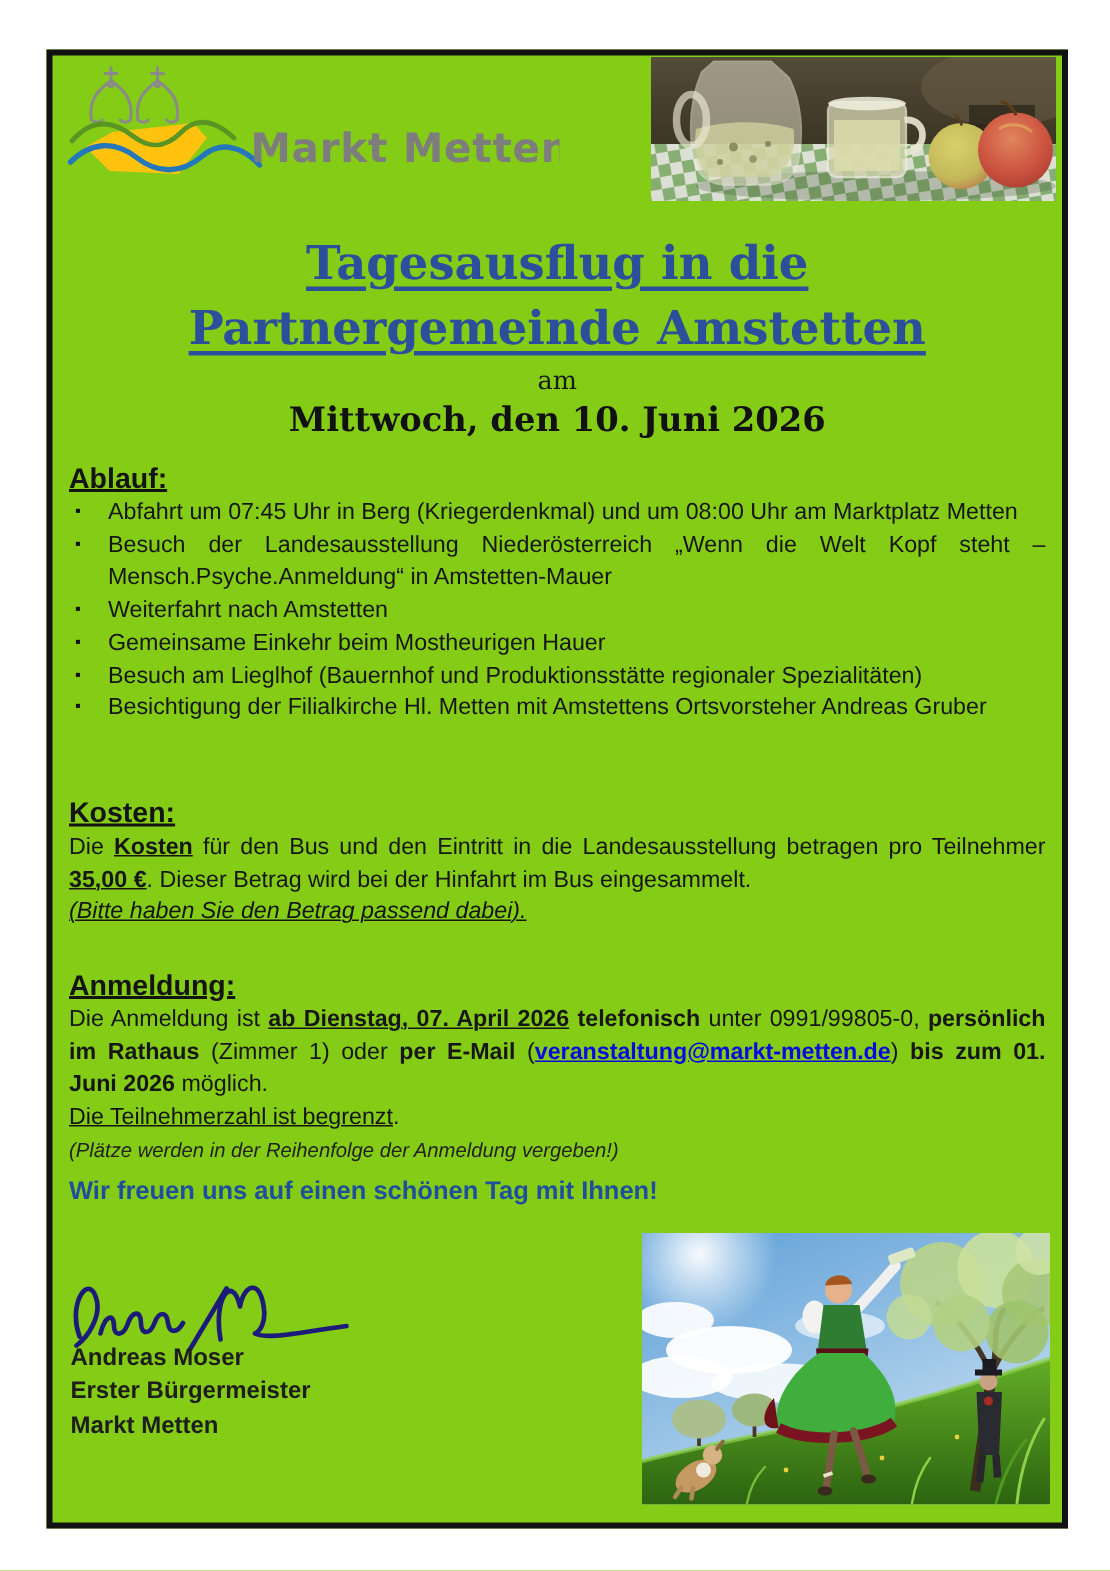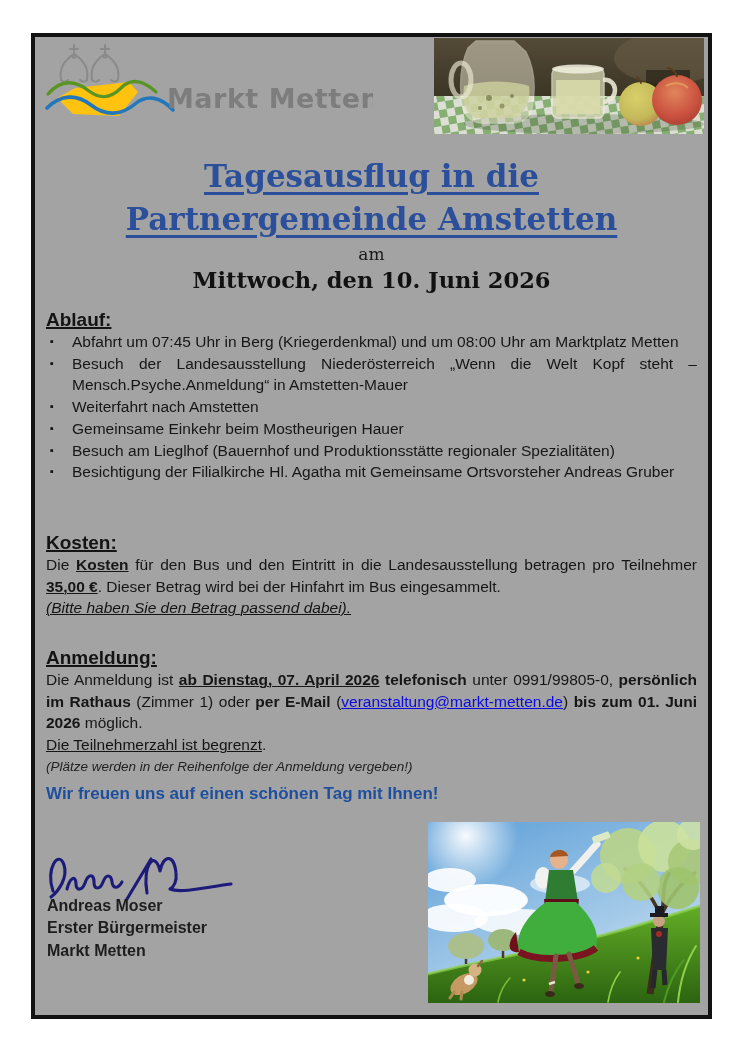"Markt Metten" .frame { background: #a3a3a3 -> #84cc16 }
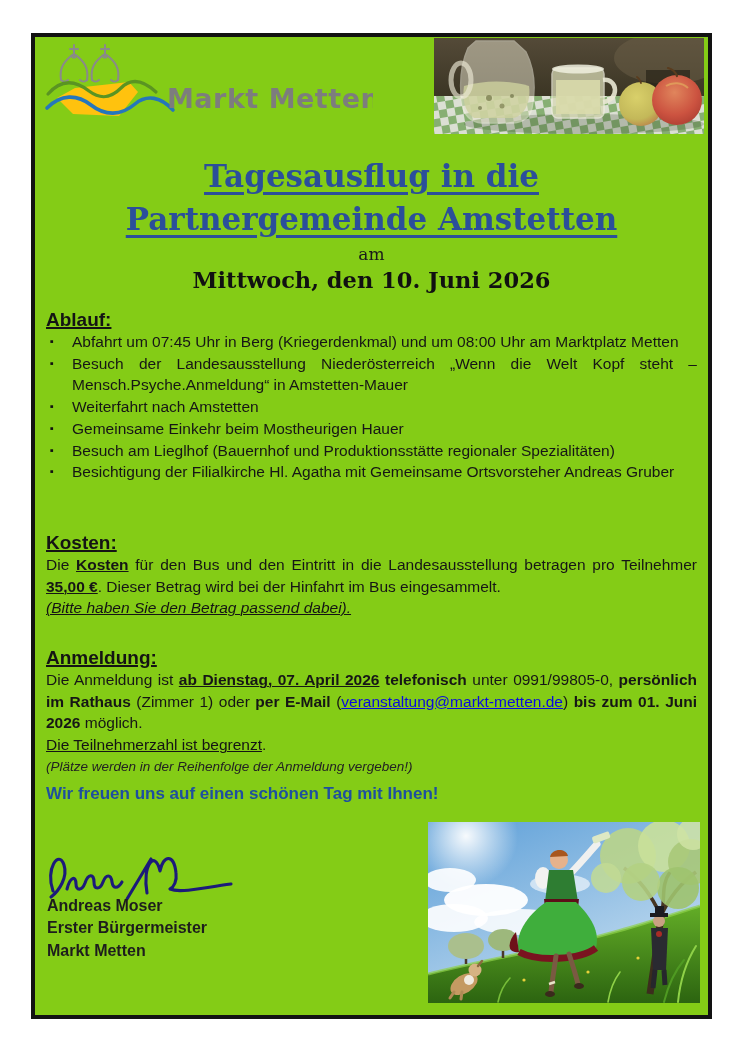"Besichtigung der Filialkirche Hl. Agatha" li { text: Agatha mit Gemeinsame -> Metten mit Amstettens }
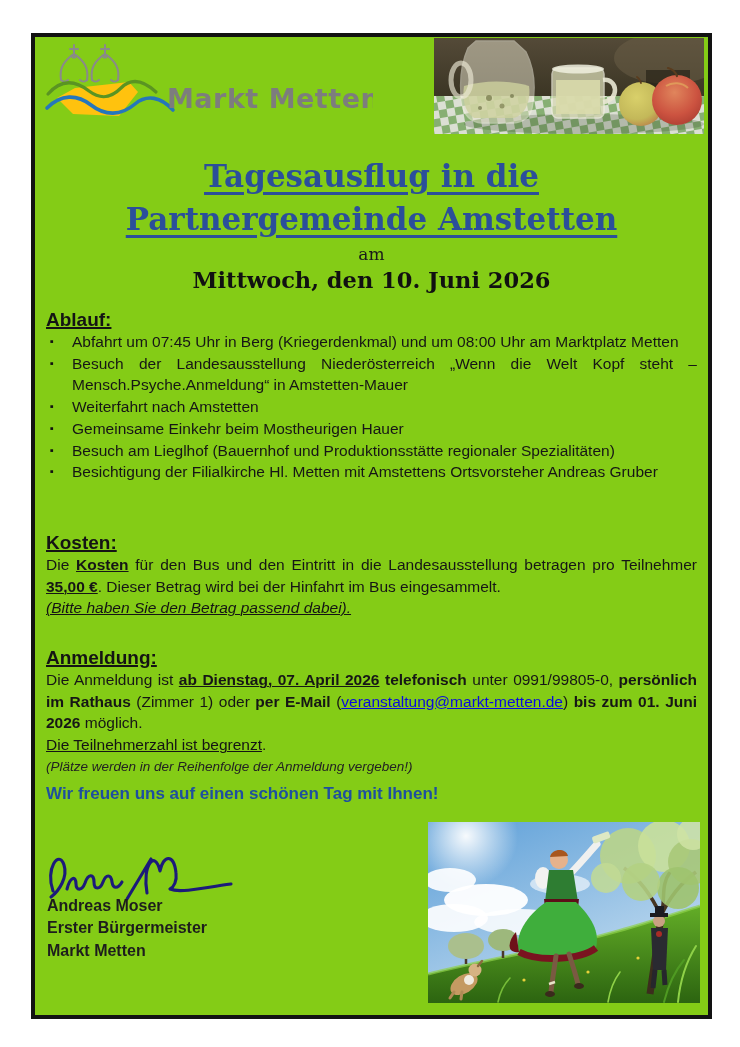"veranstaltung@markt-metten.de" .email-link { font-weight: normal -> bold }
